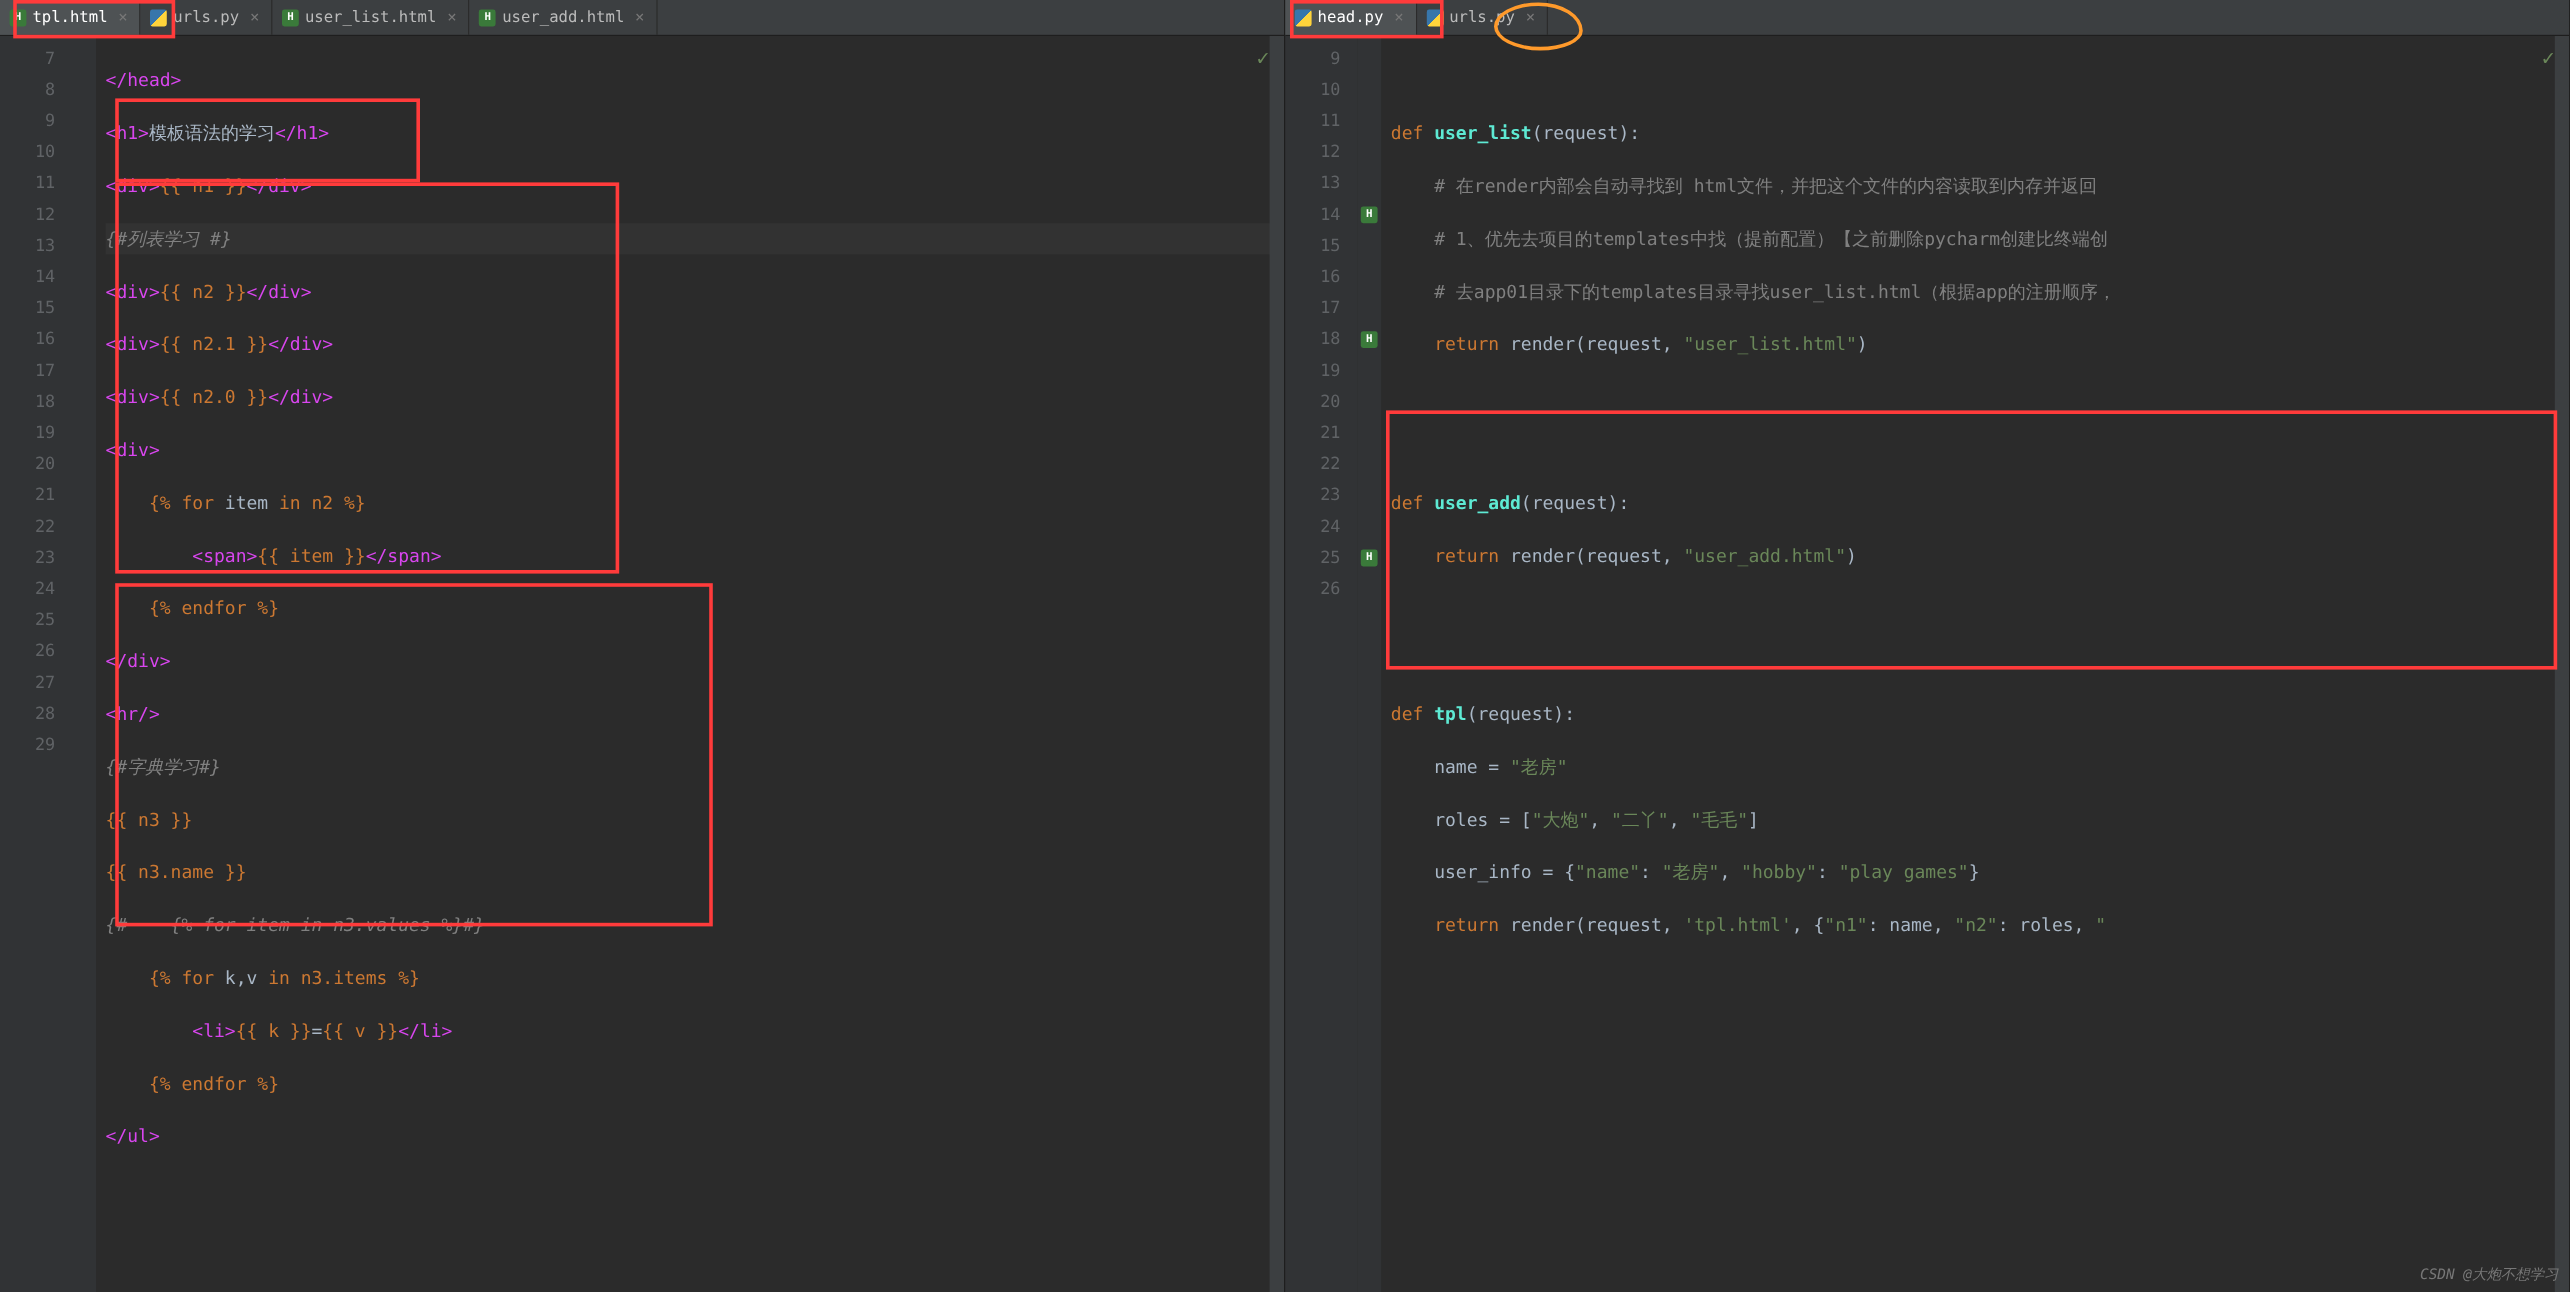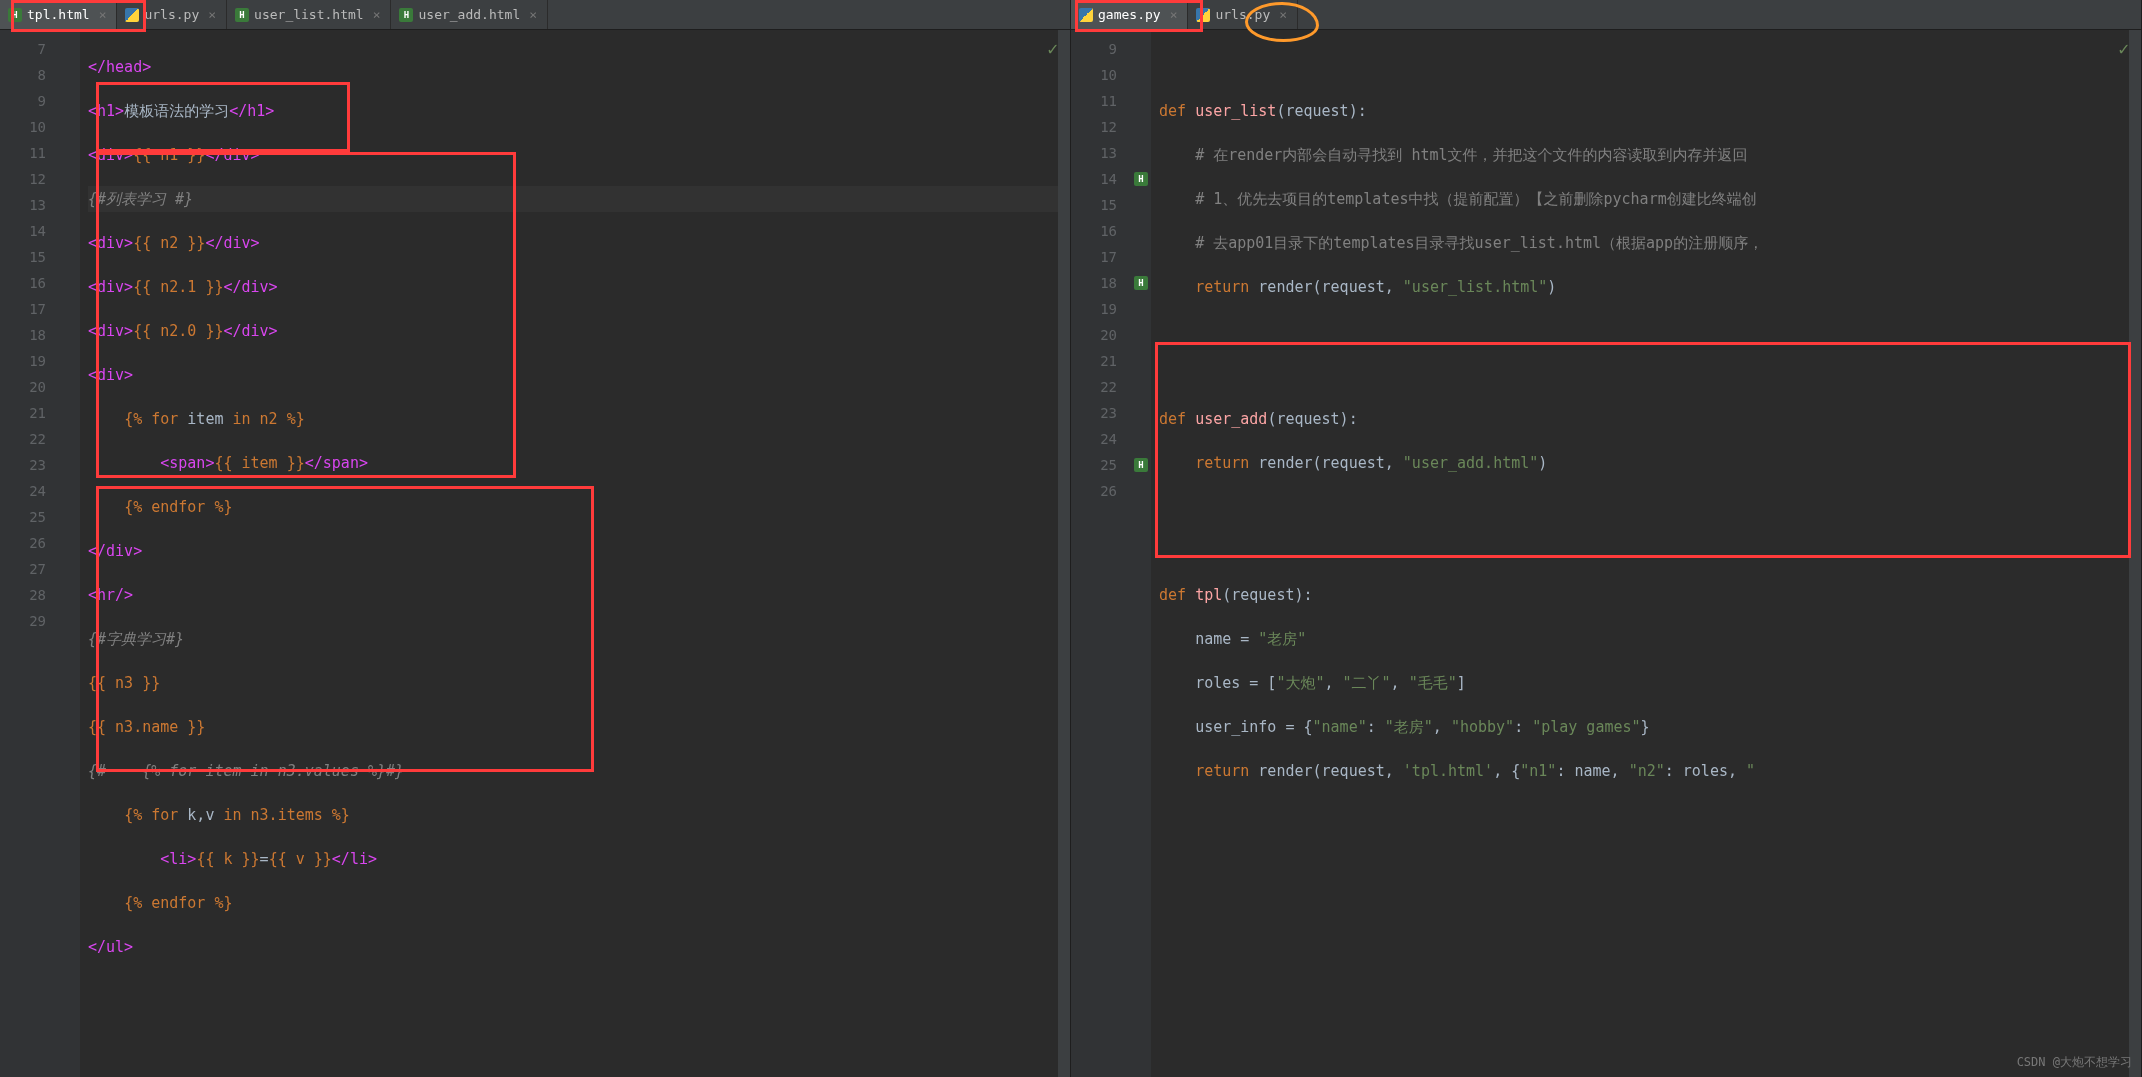"games.py" span { text: games.py -> head.py }
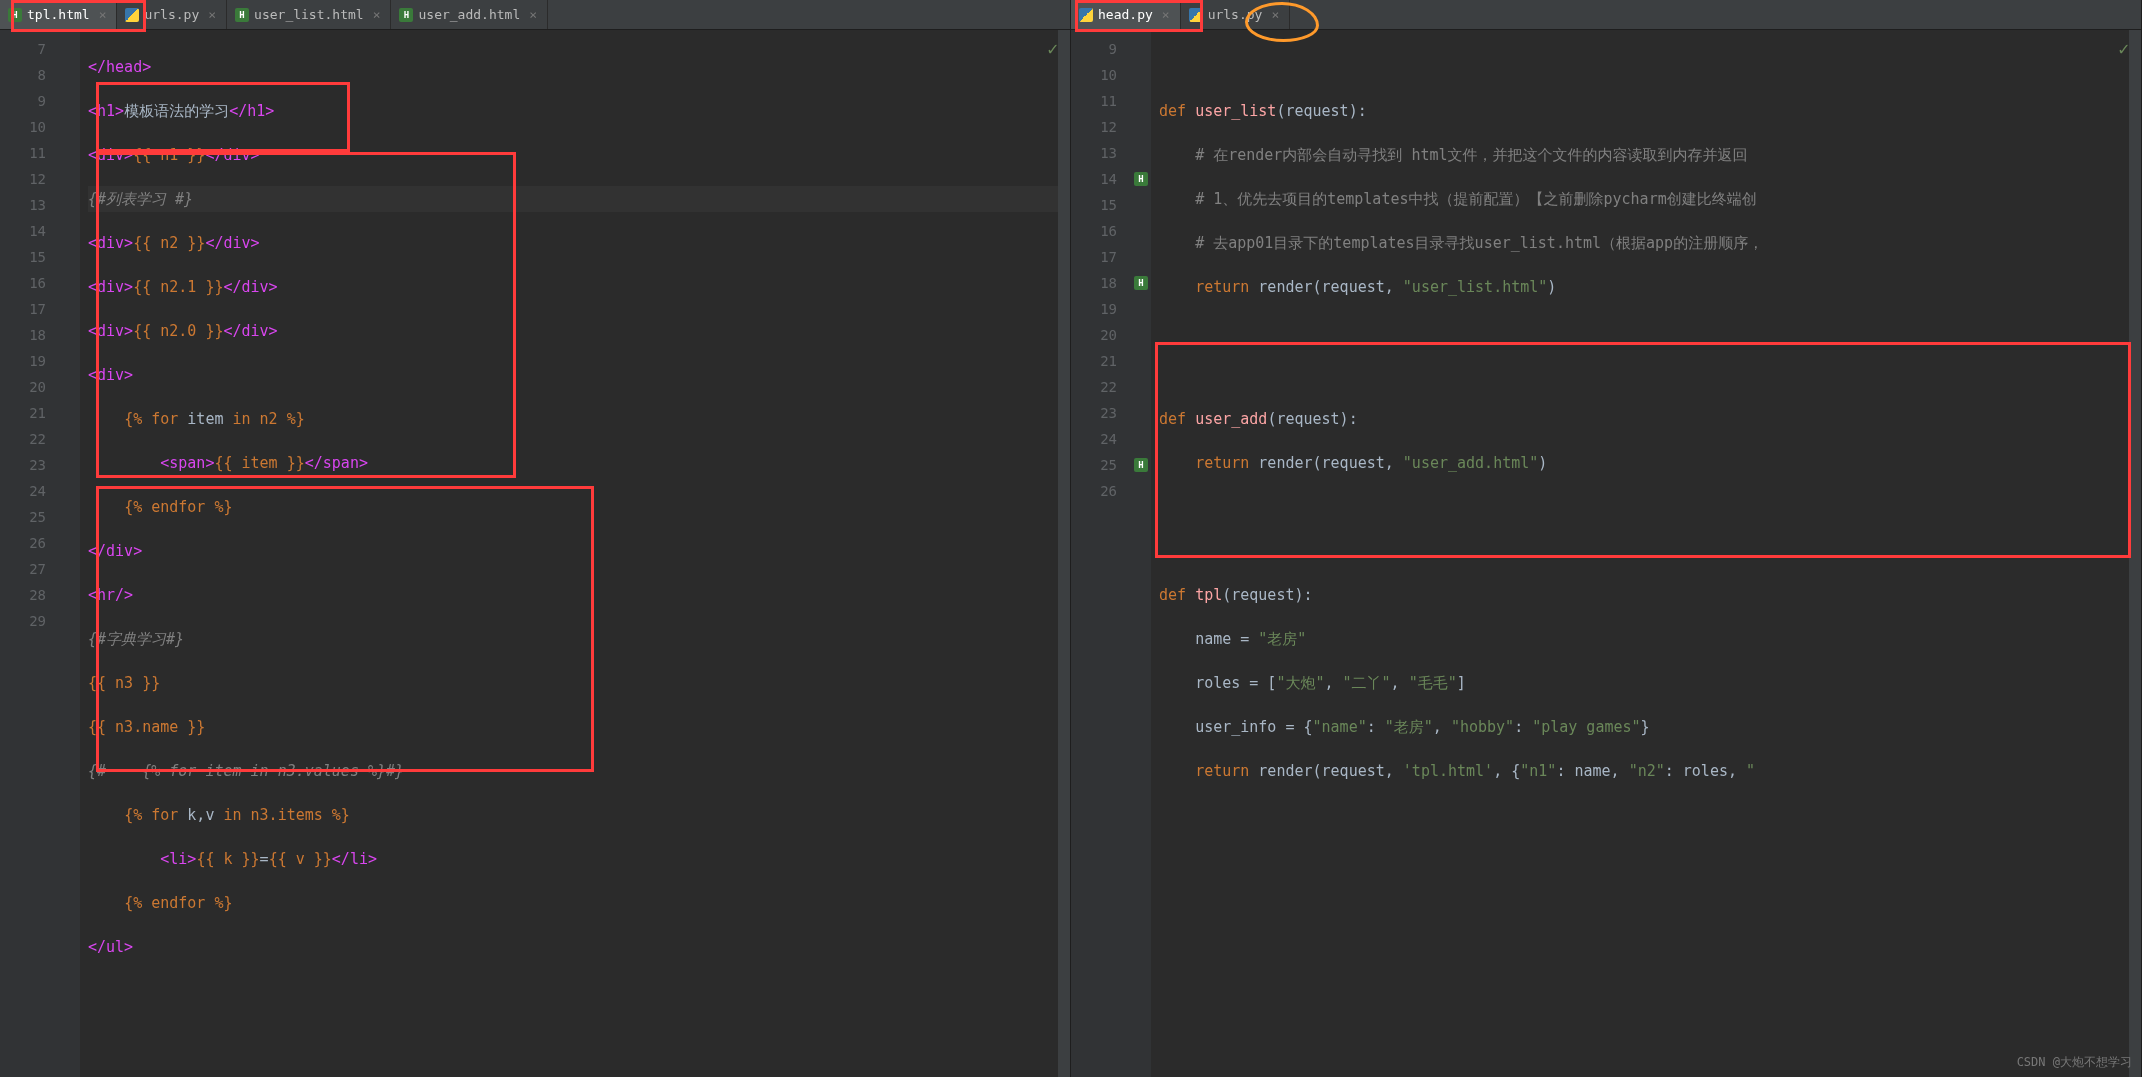"user_list" .fn-name { color: #fca5a5 -> #5eead4; font-weight: none -> bold }
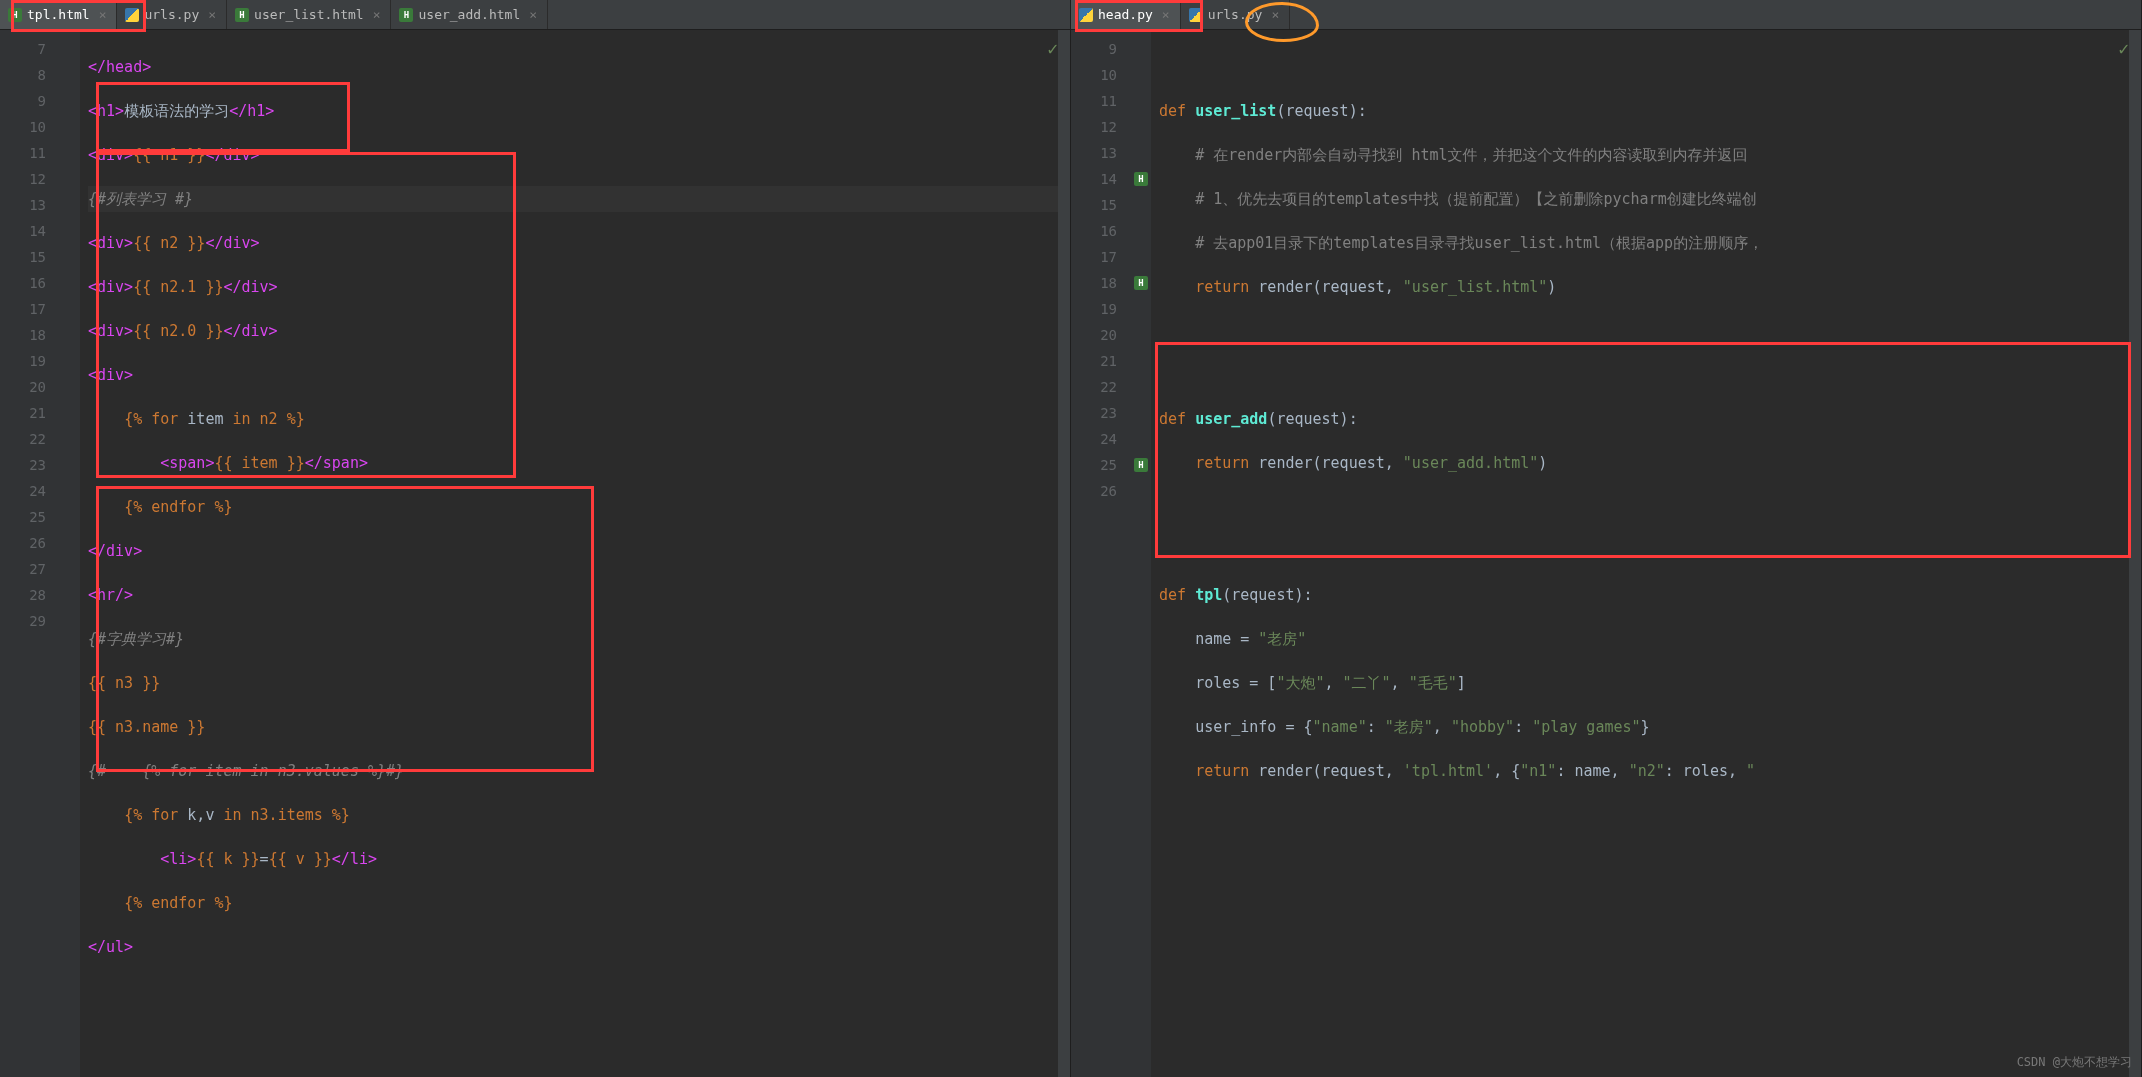"CSDN @大炮不想学习" .watermark { font-style: none -> italic }
